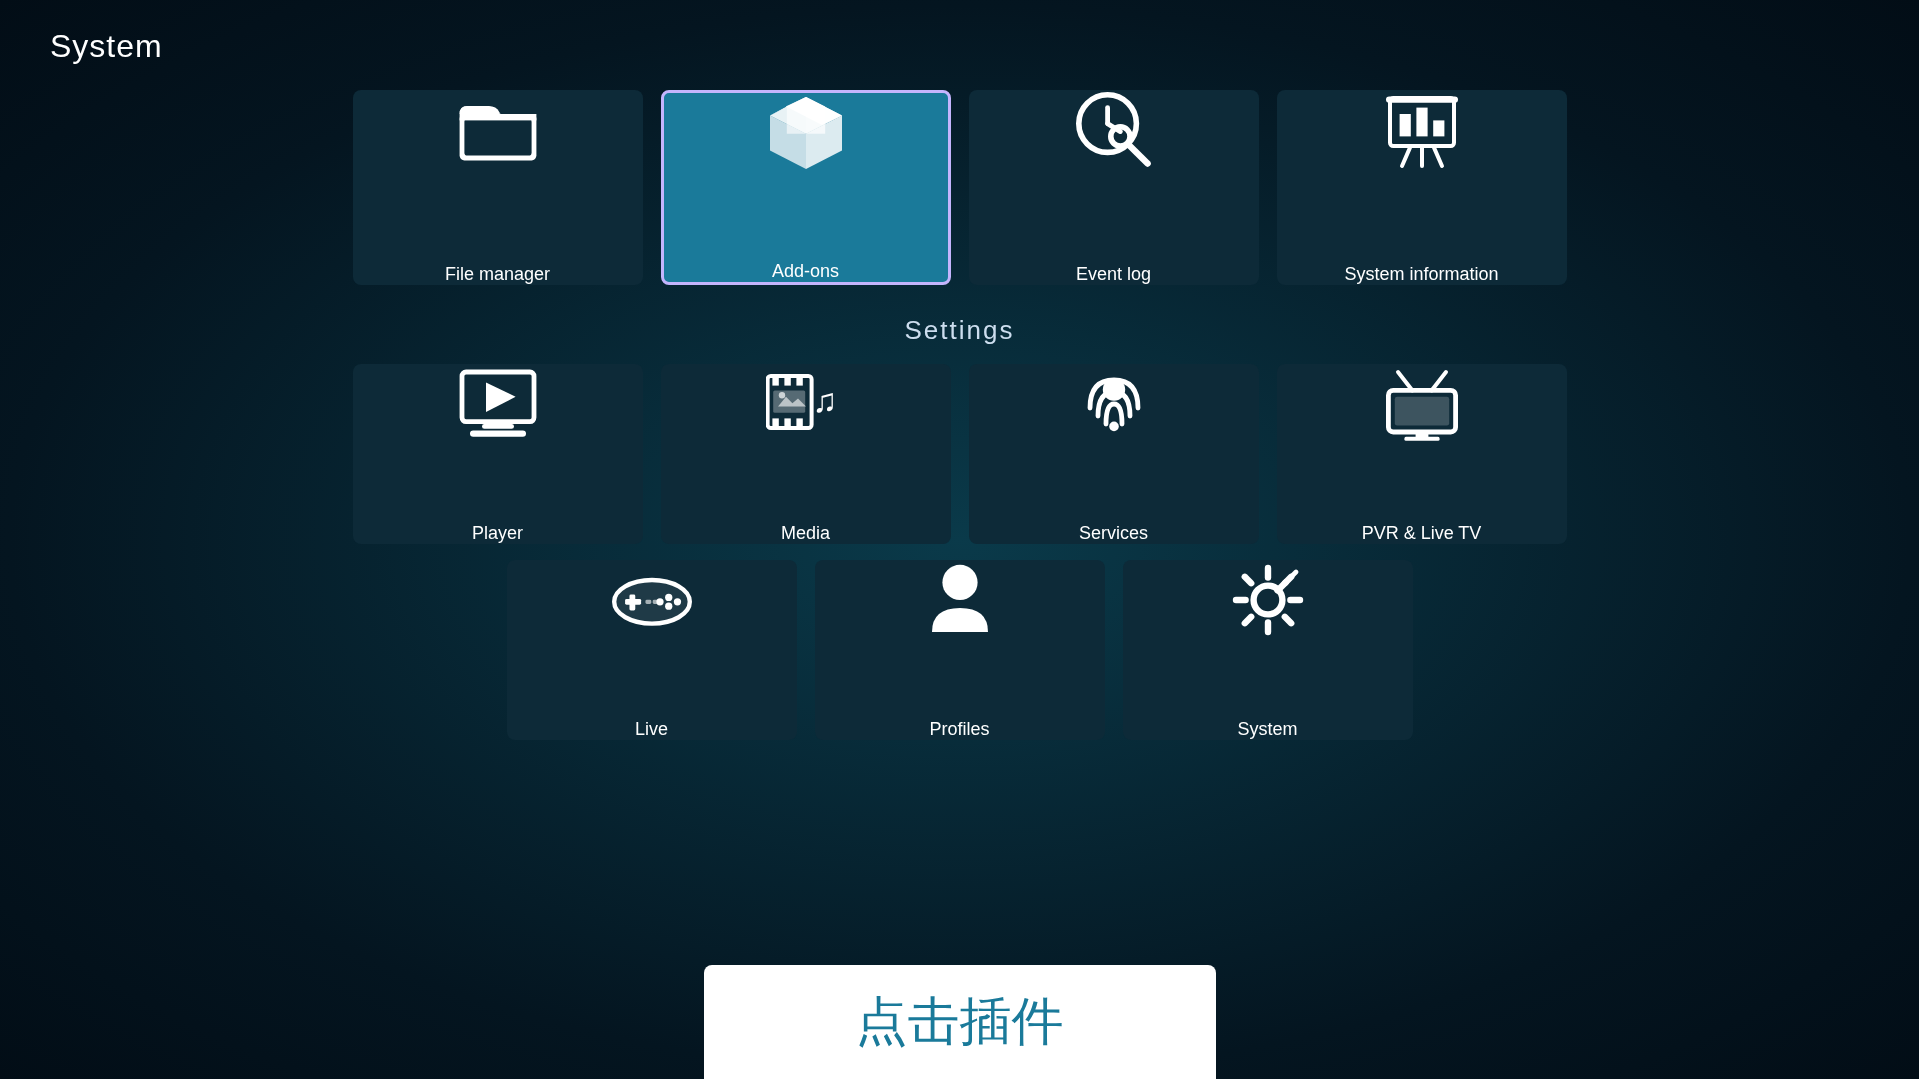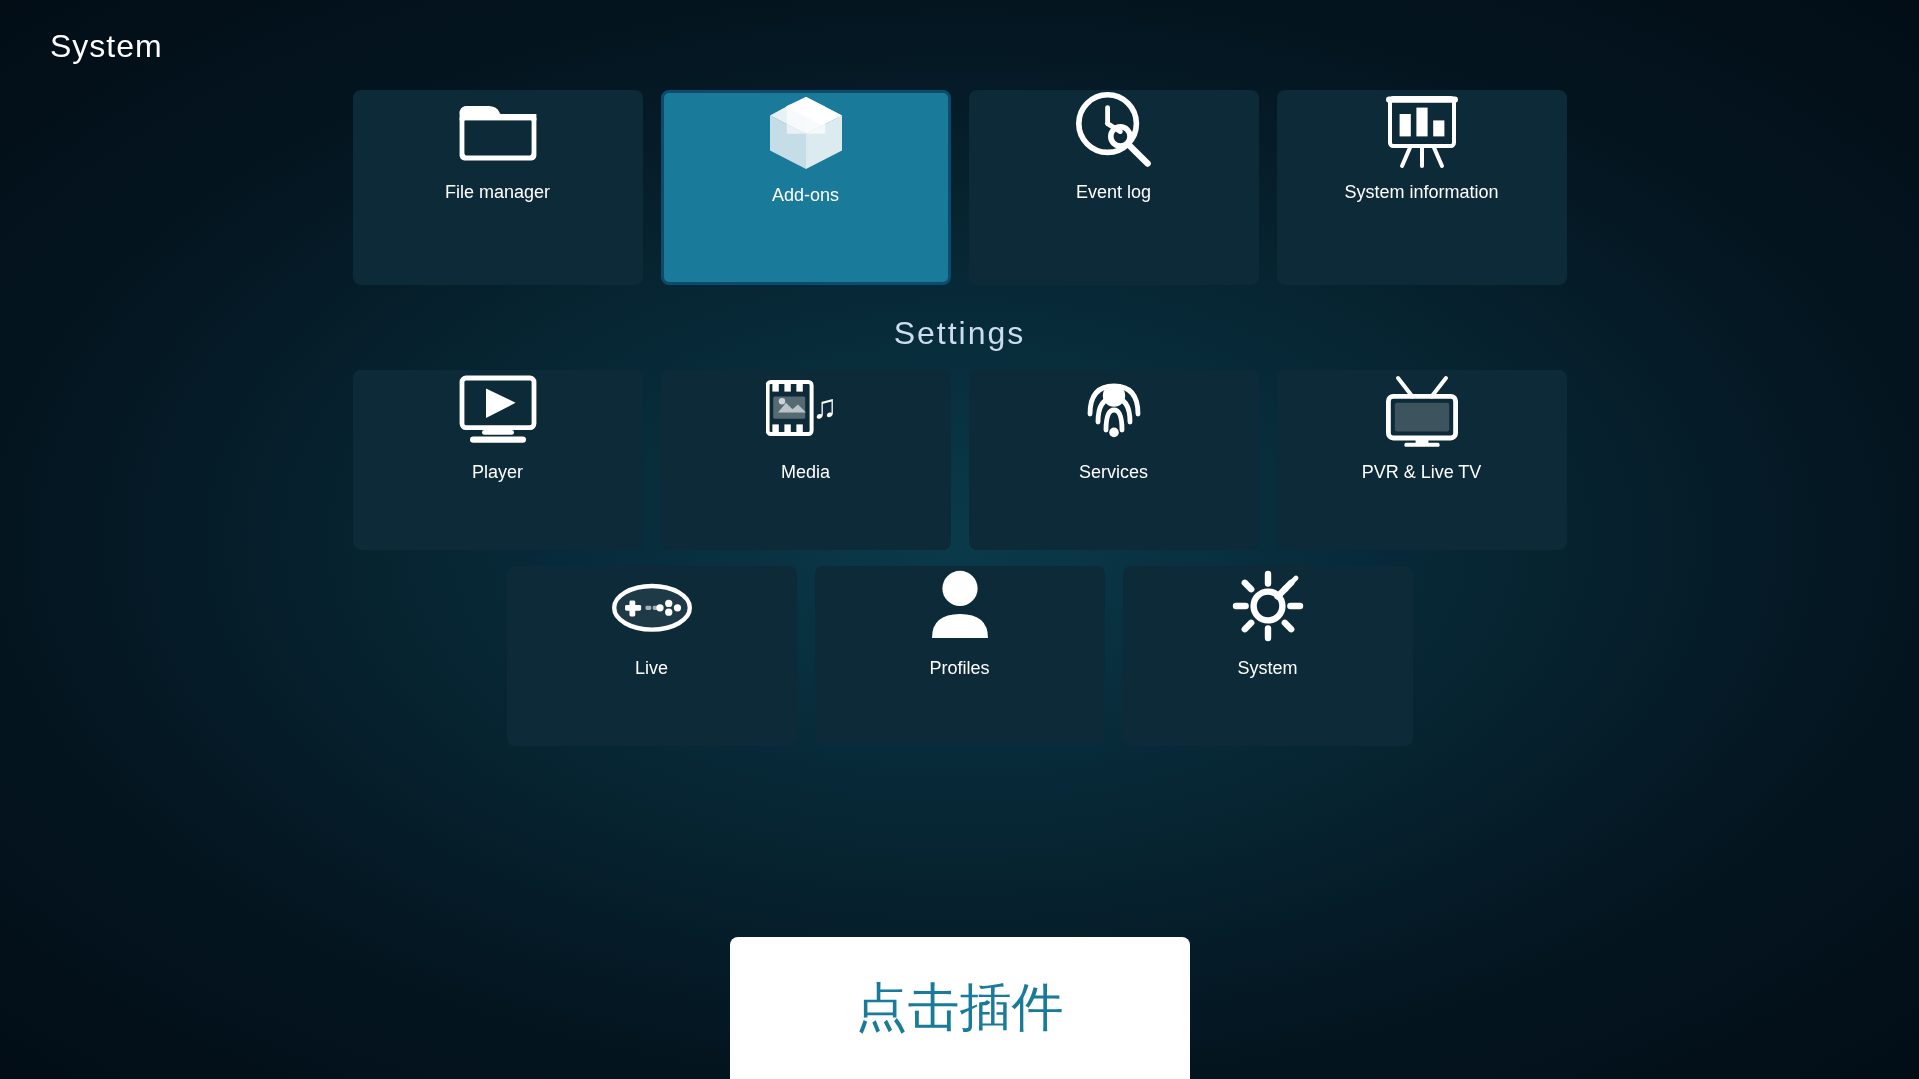"File manager" .tile { justify-content: flex-start -> space-between }
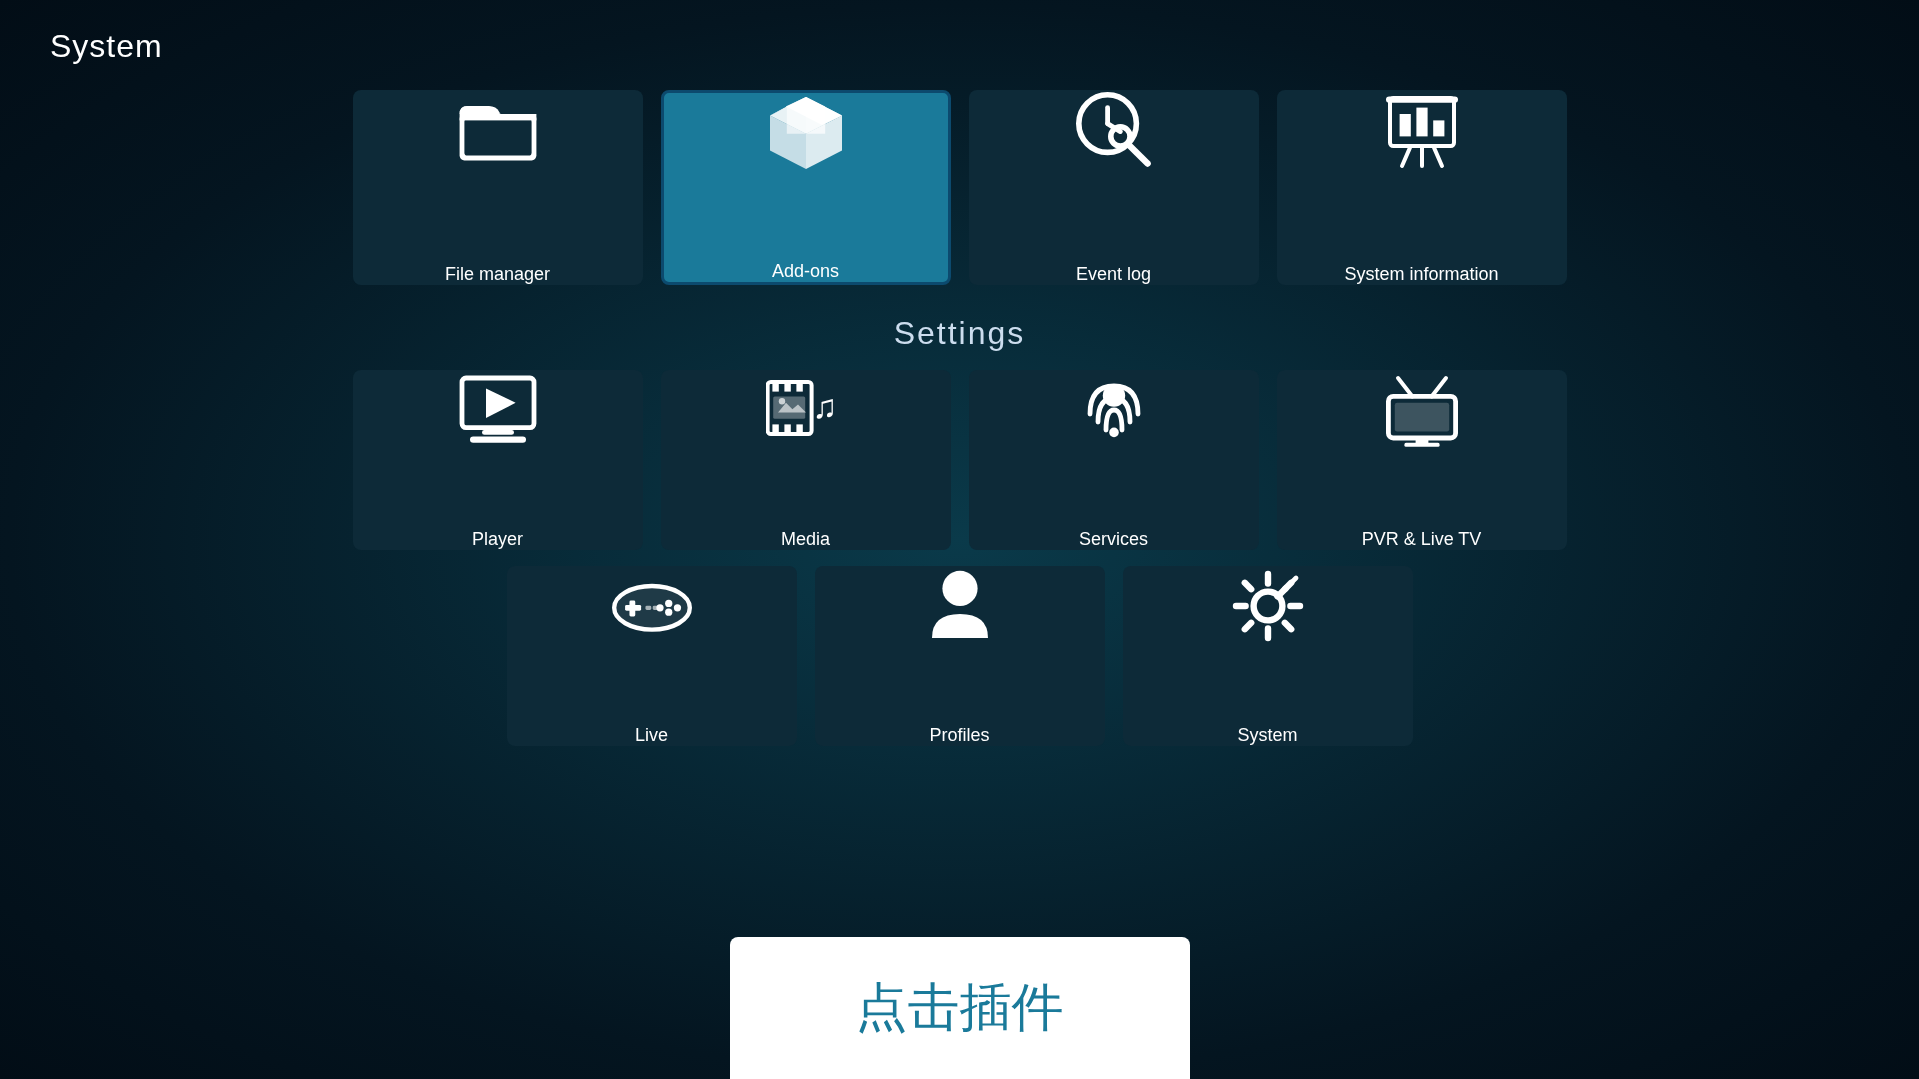"Add-ons" .tile-top.active { border: 3px solid #0c4a6e -> 3px solid #c4b5fd }
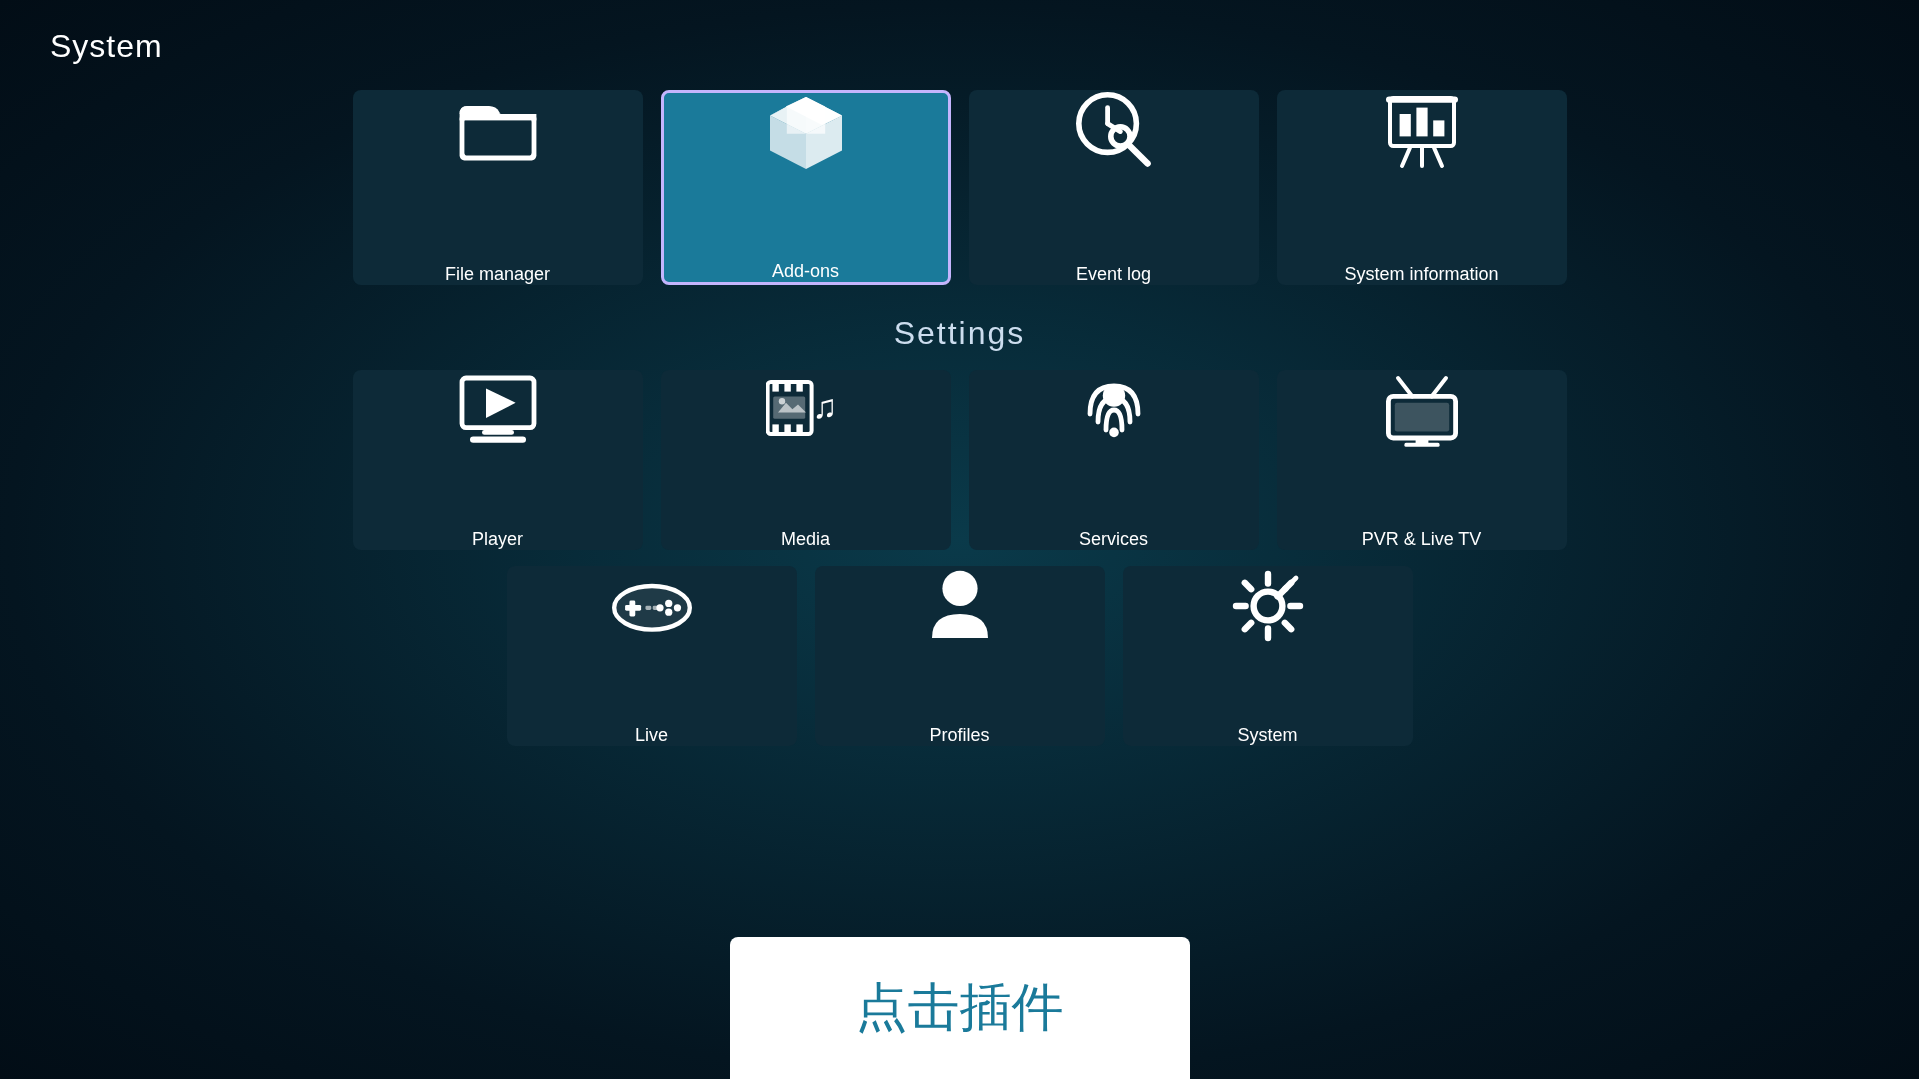"Settings" .section-title { font-size: 32px -> 26px }
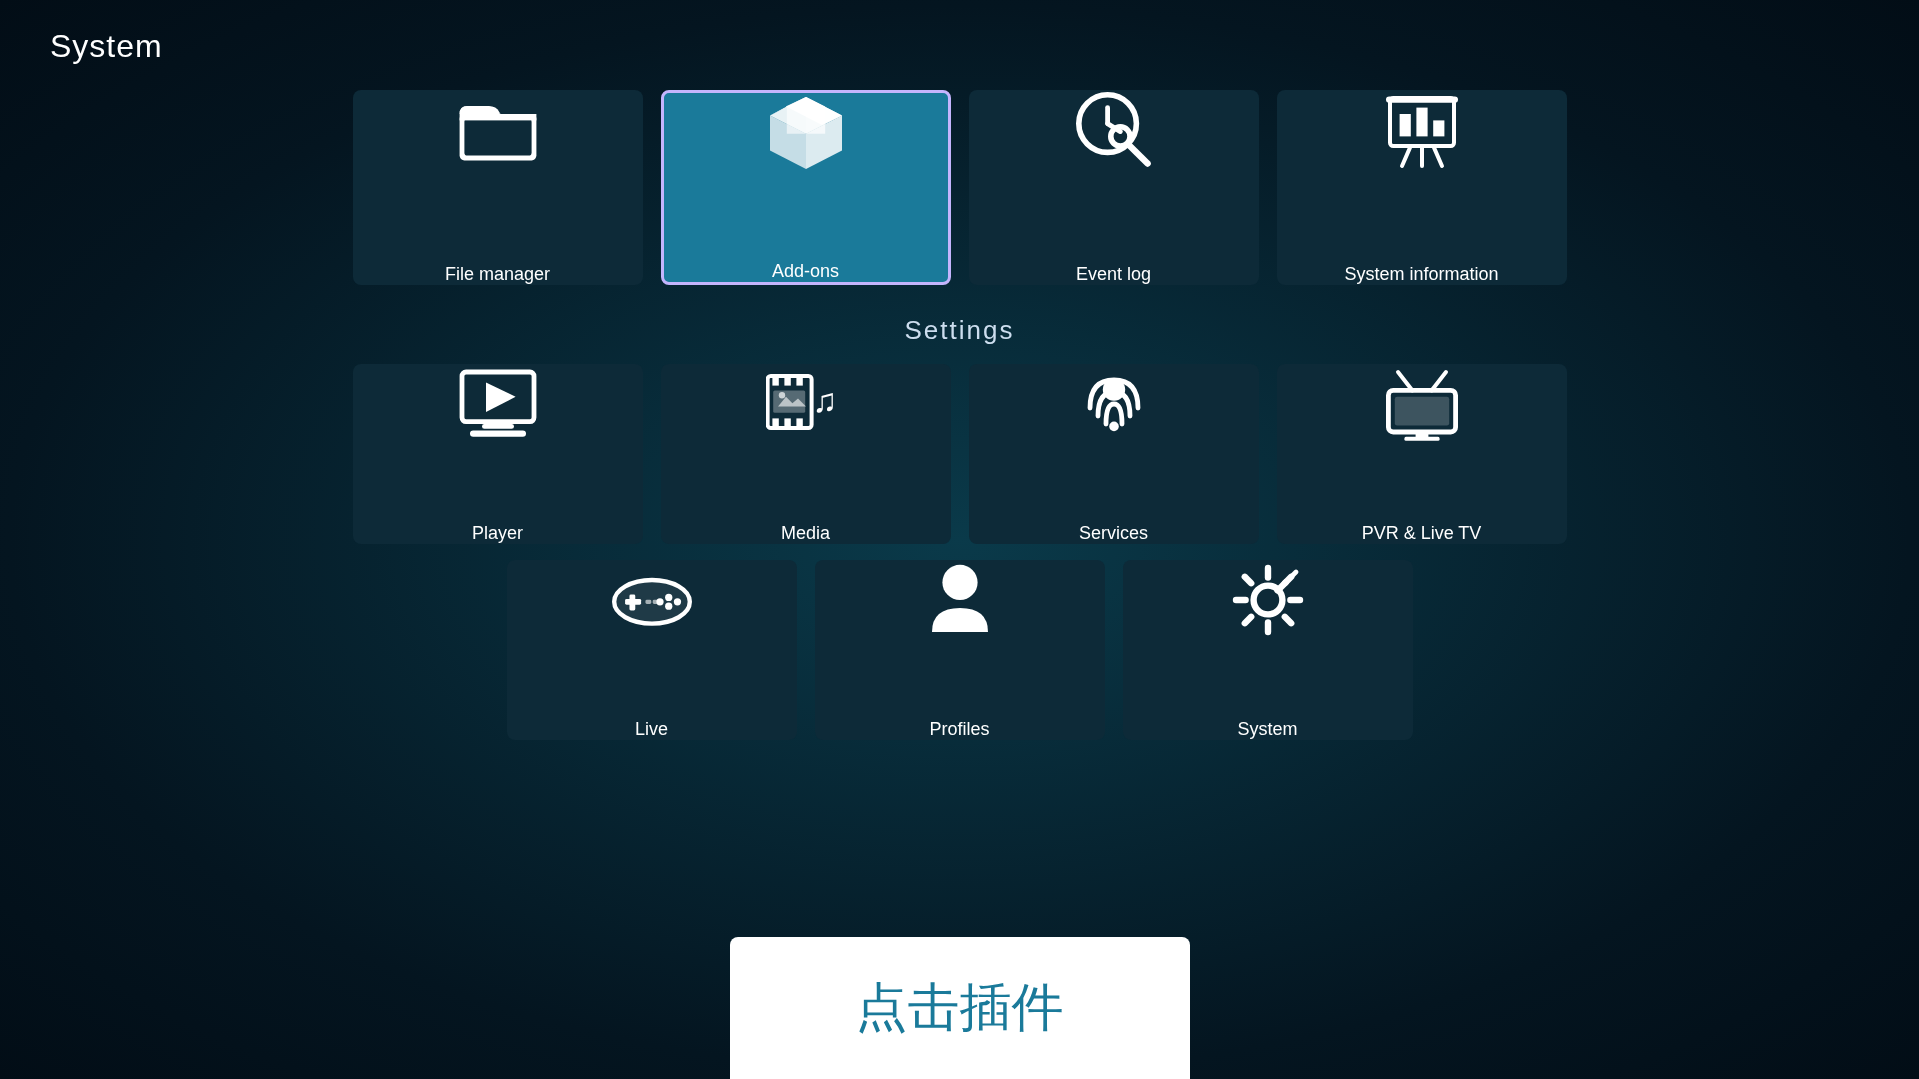"点击插件" .tooltip-overlay { padding: 36px 100px -> 22px 100px; width: 460px -> 512px }
